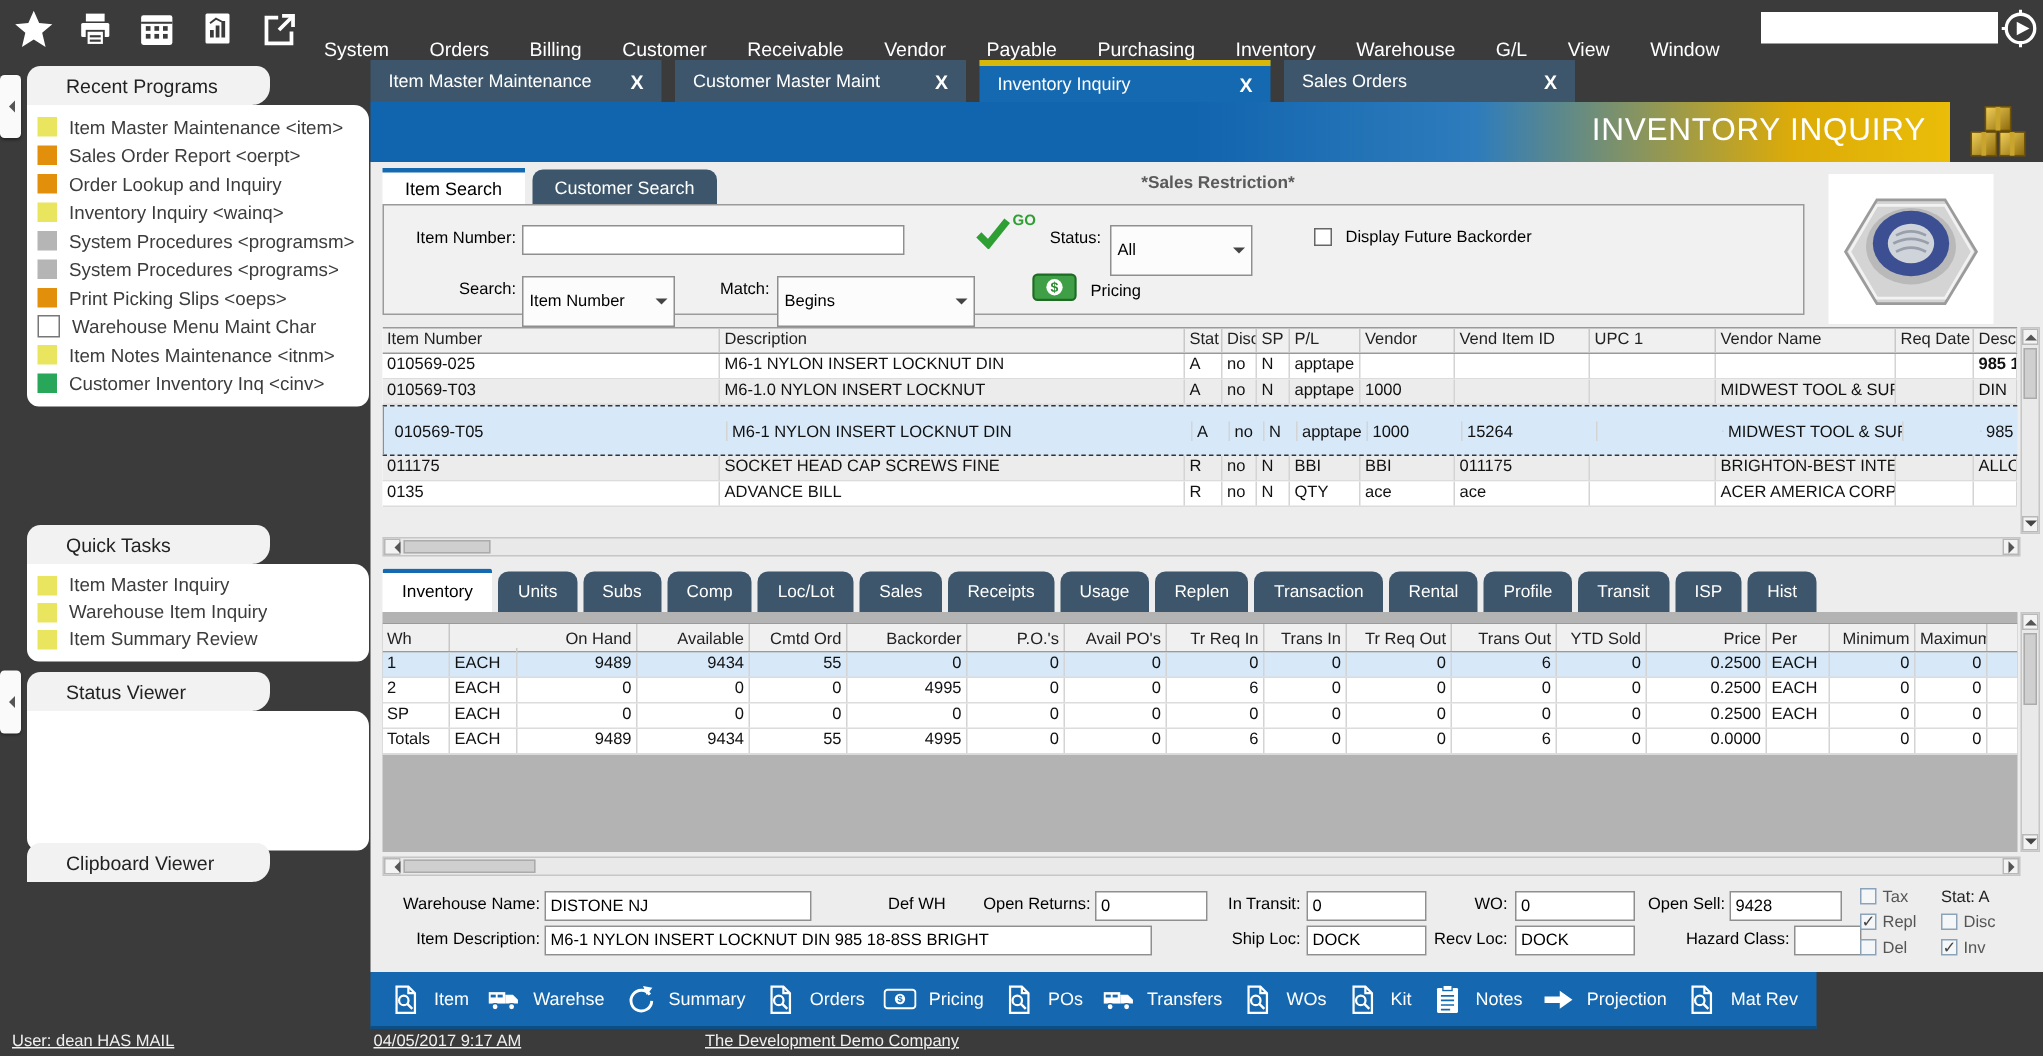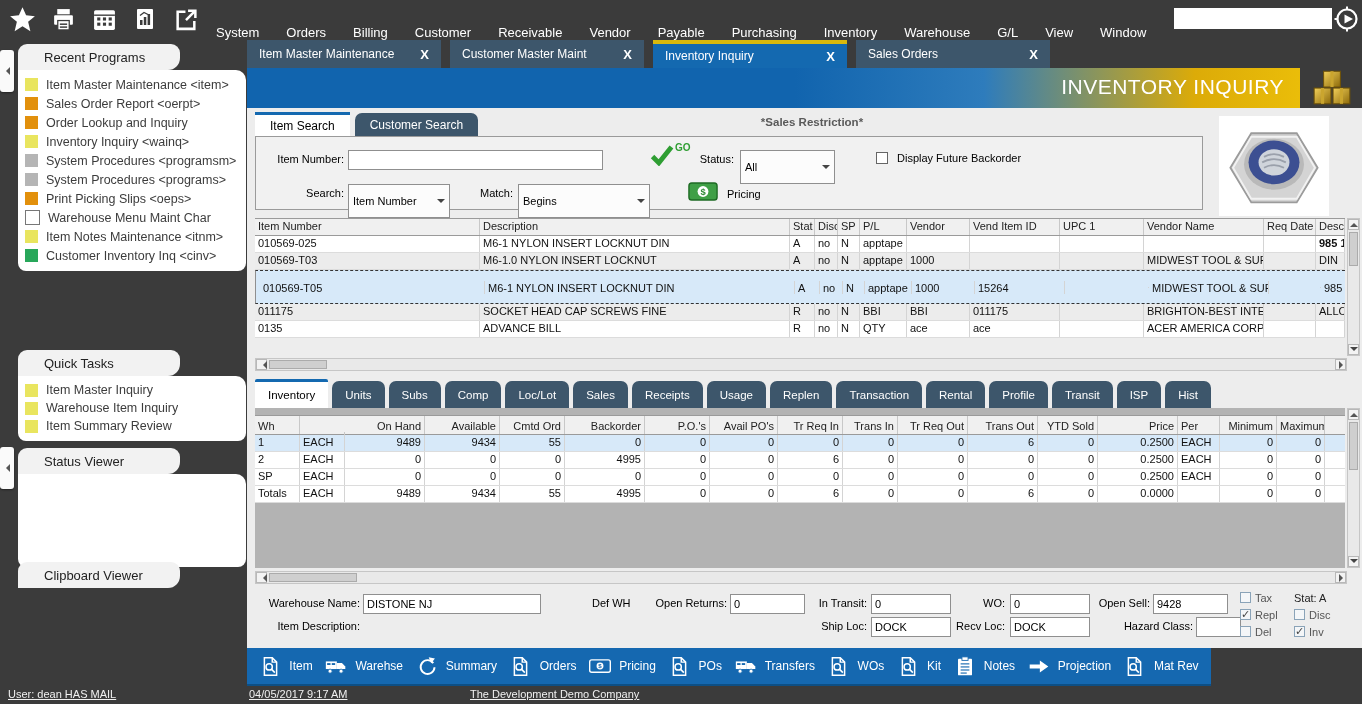"M6-1 NYLON INSERT LOCKNUT DIN 985" input.txt { html: none -> <input> }
